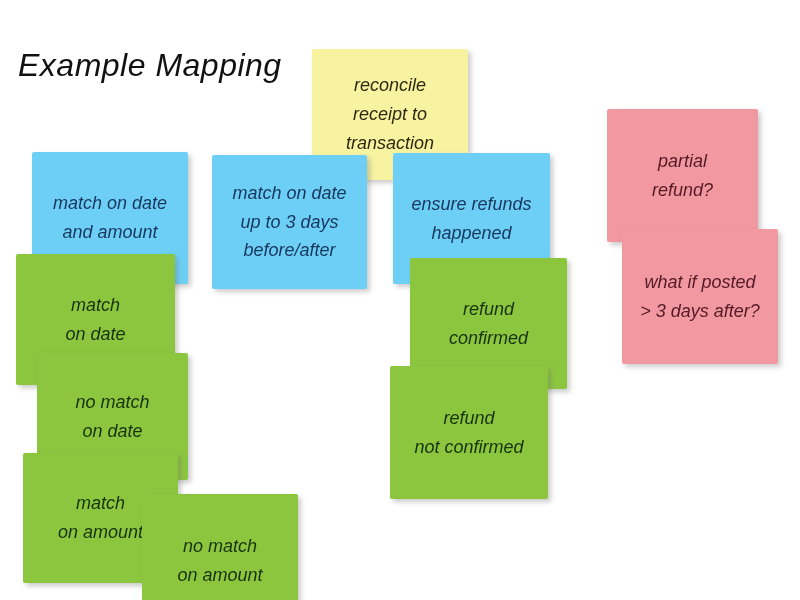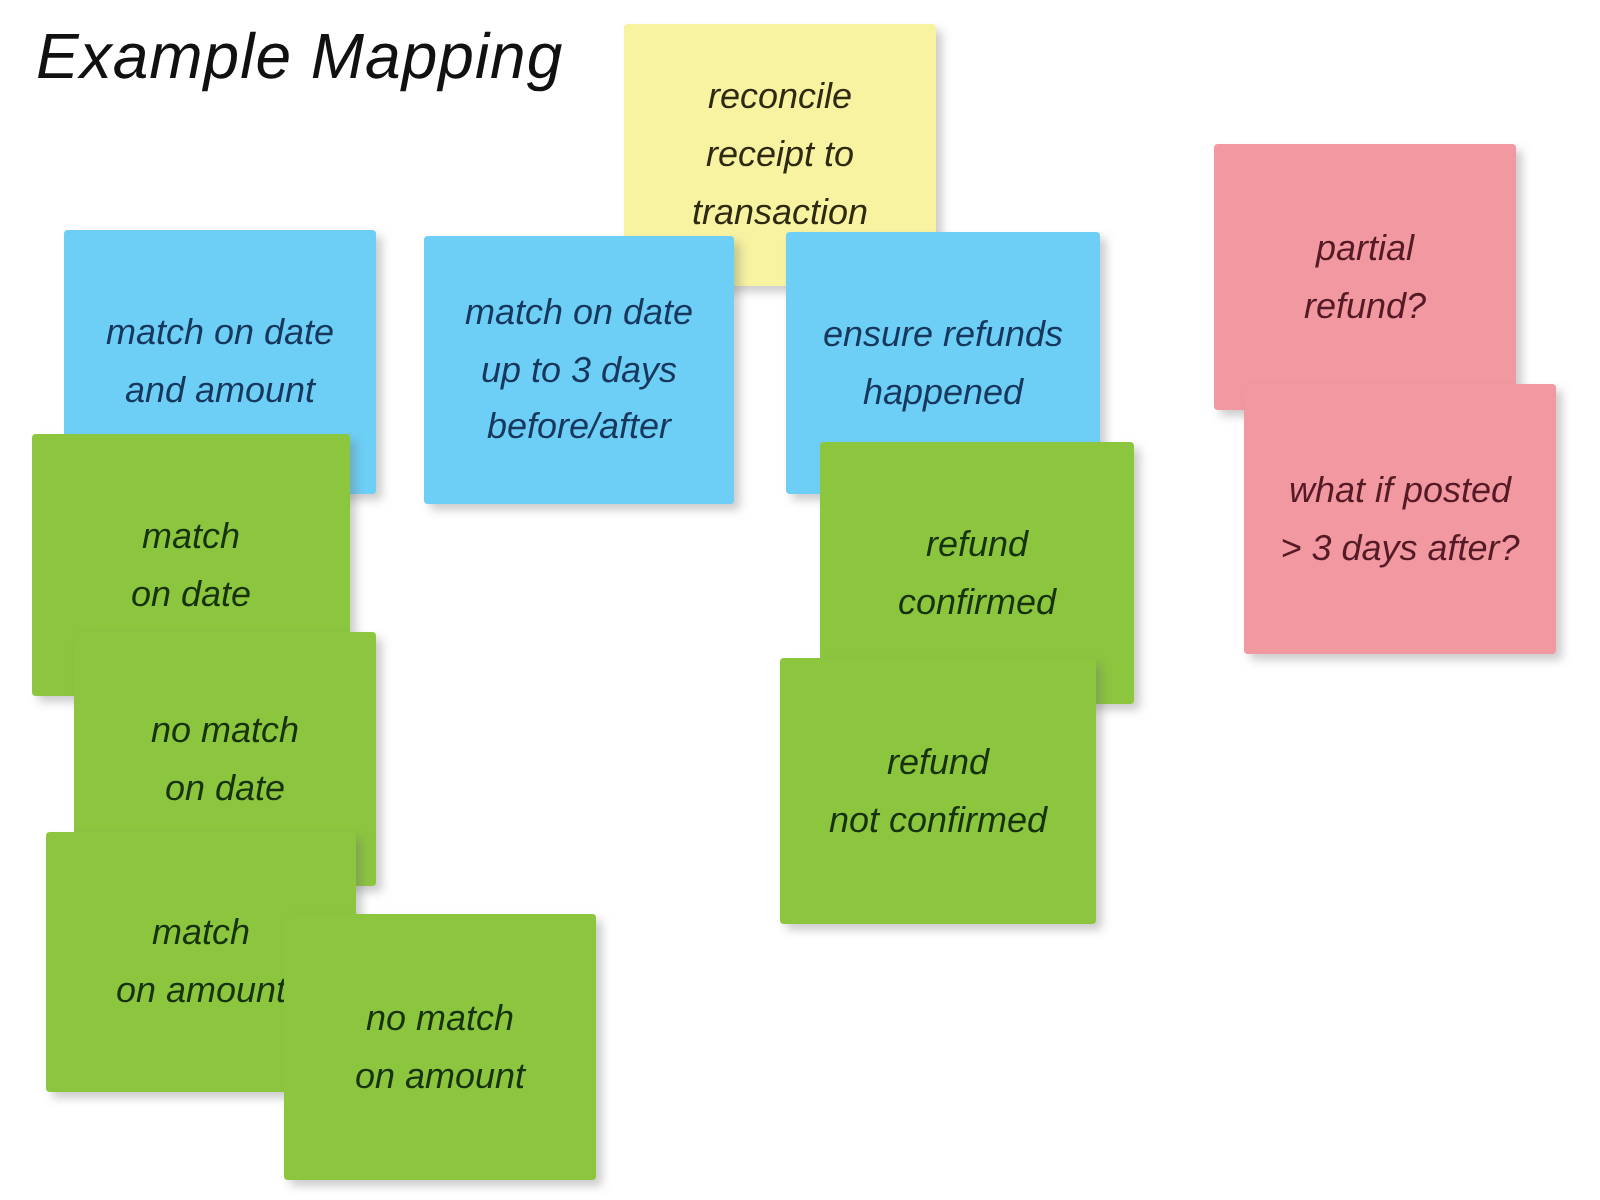"Example Mapping" .canvas { margin-top: none -> 37px }
